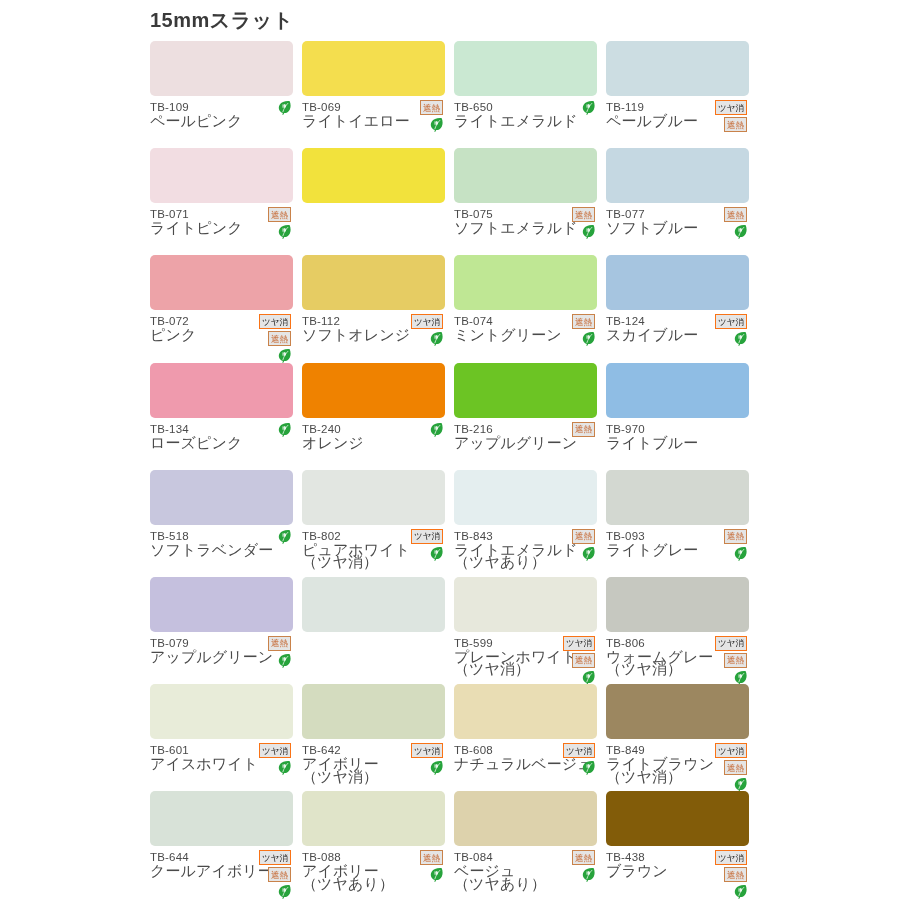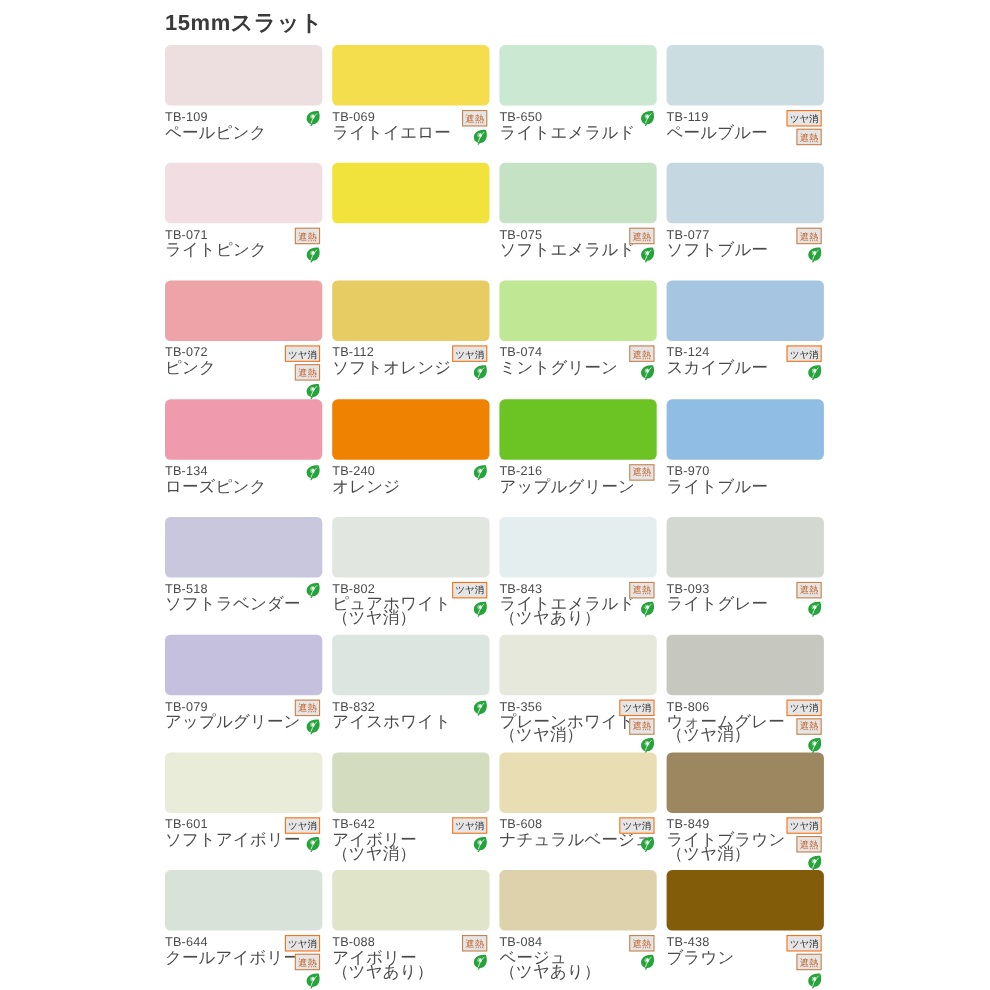"TB-832" div.info { html: <div> <div>TB-832</div> <div> <div>アイスホワイト</div> </div> <div> <span> <svg> <path></path> <path></path> <circle></circle> <path></path> </svg> </span> </div> </div> -> none }
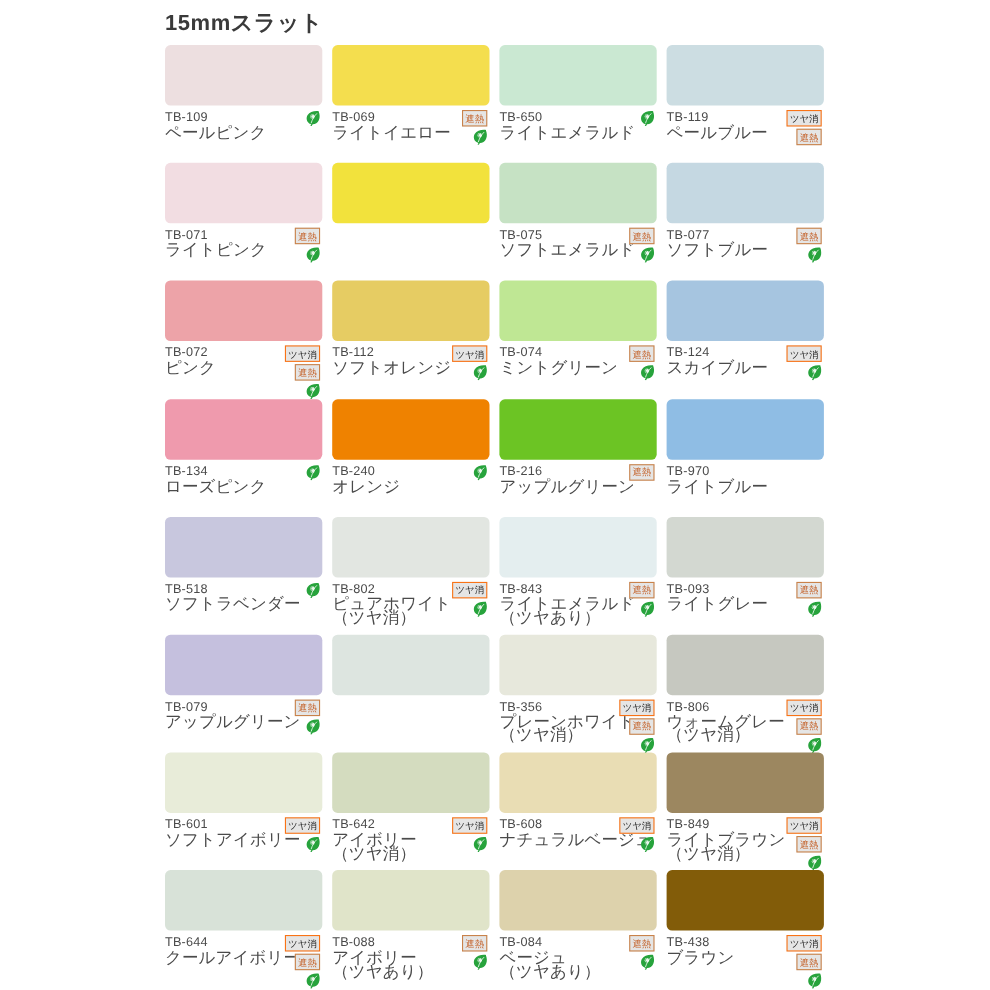"TB-356" div.code { text: TB-356 -> TB-599 }
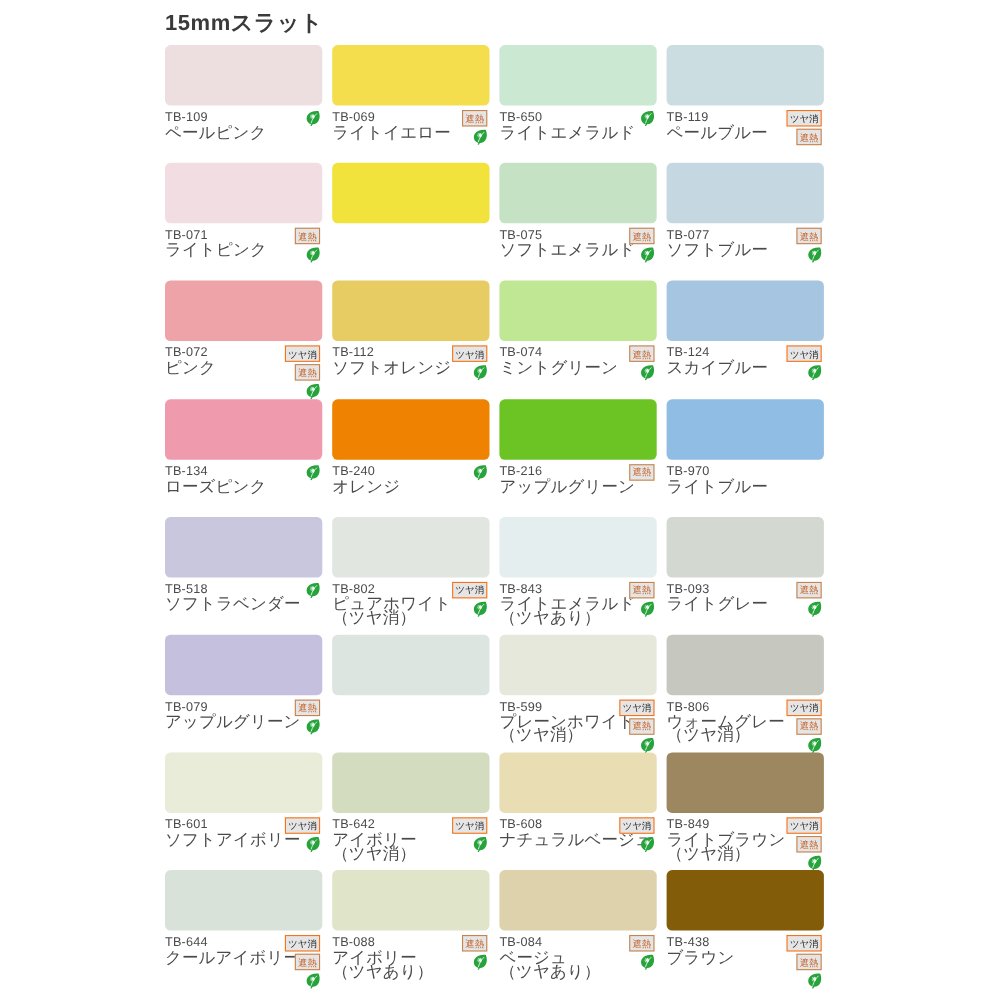"ソフトアイボリー" div.cname { text: ソフトアイボリー -> アイスホワイト }
